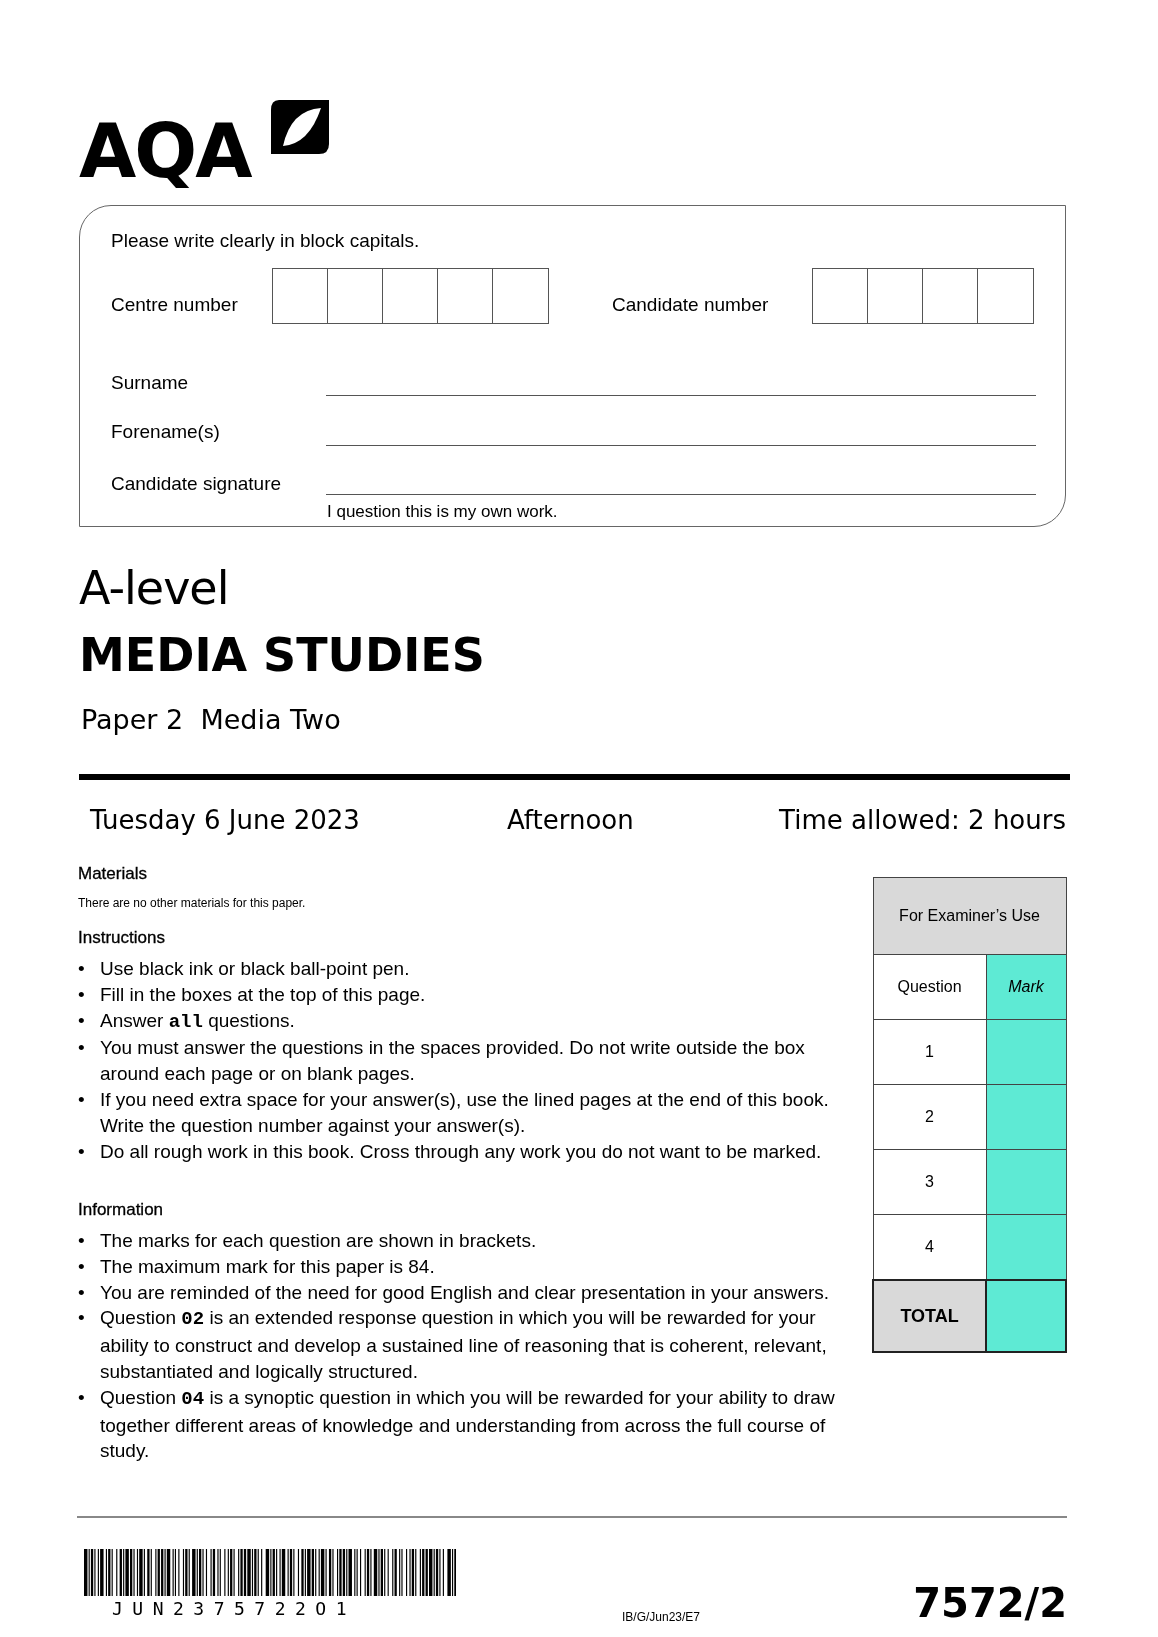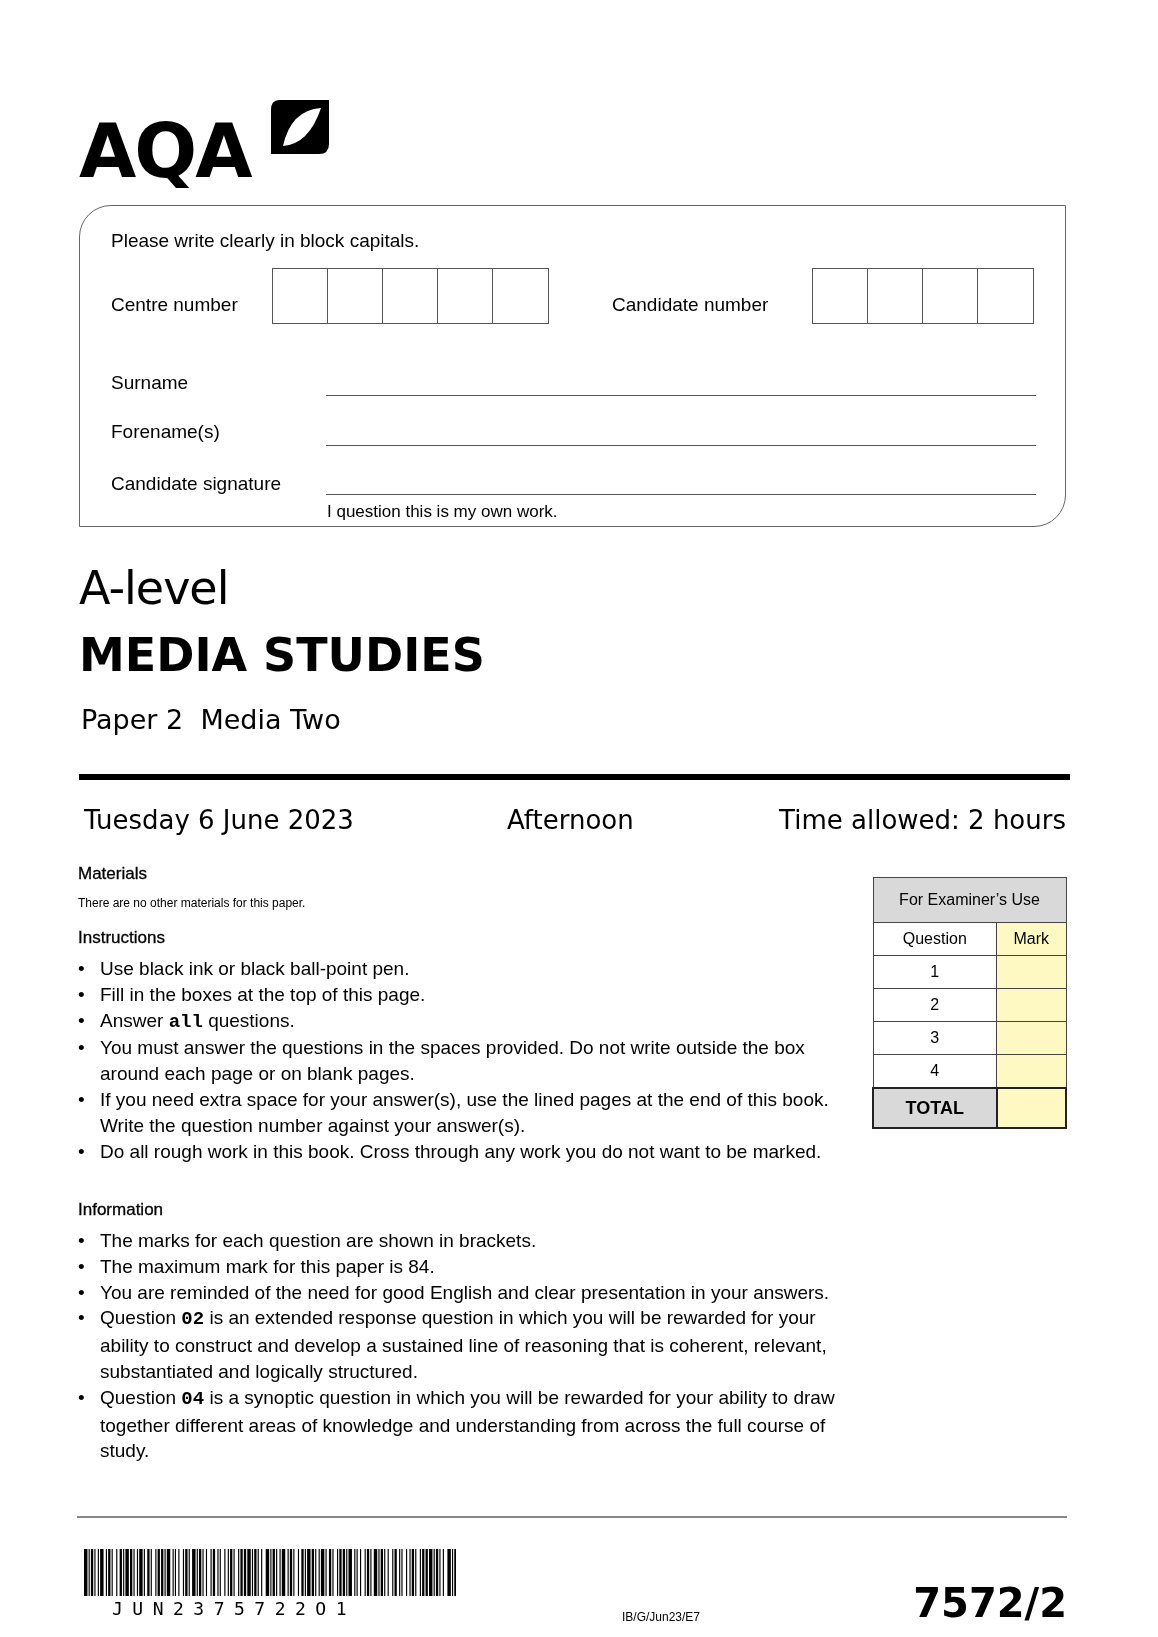"Tuesday 6 June 2023" div.abs { left: 84px -> 90px }
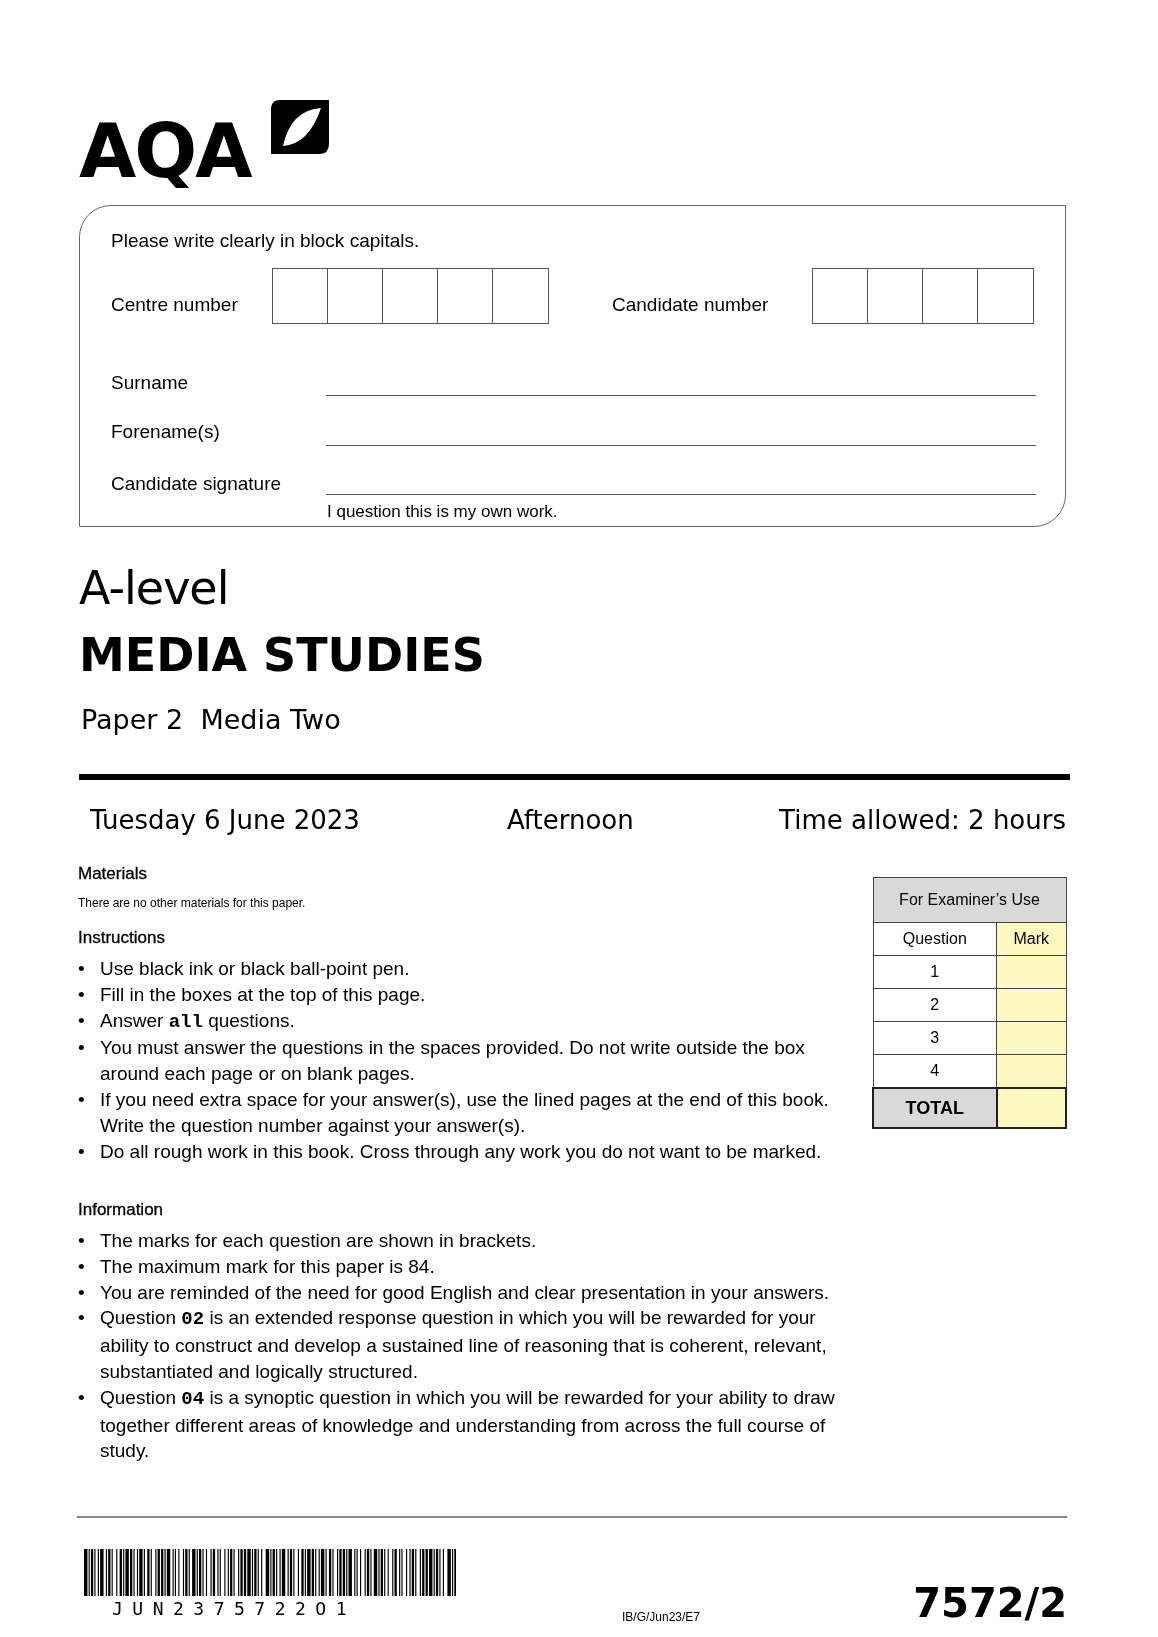"For Examiner’s Use" #exam-table td, #exam-table th { padding: 0 -> 16px }
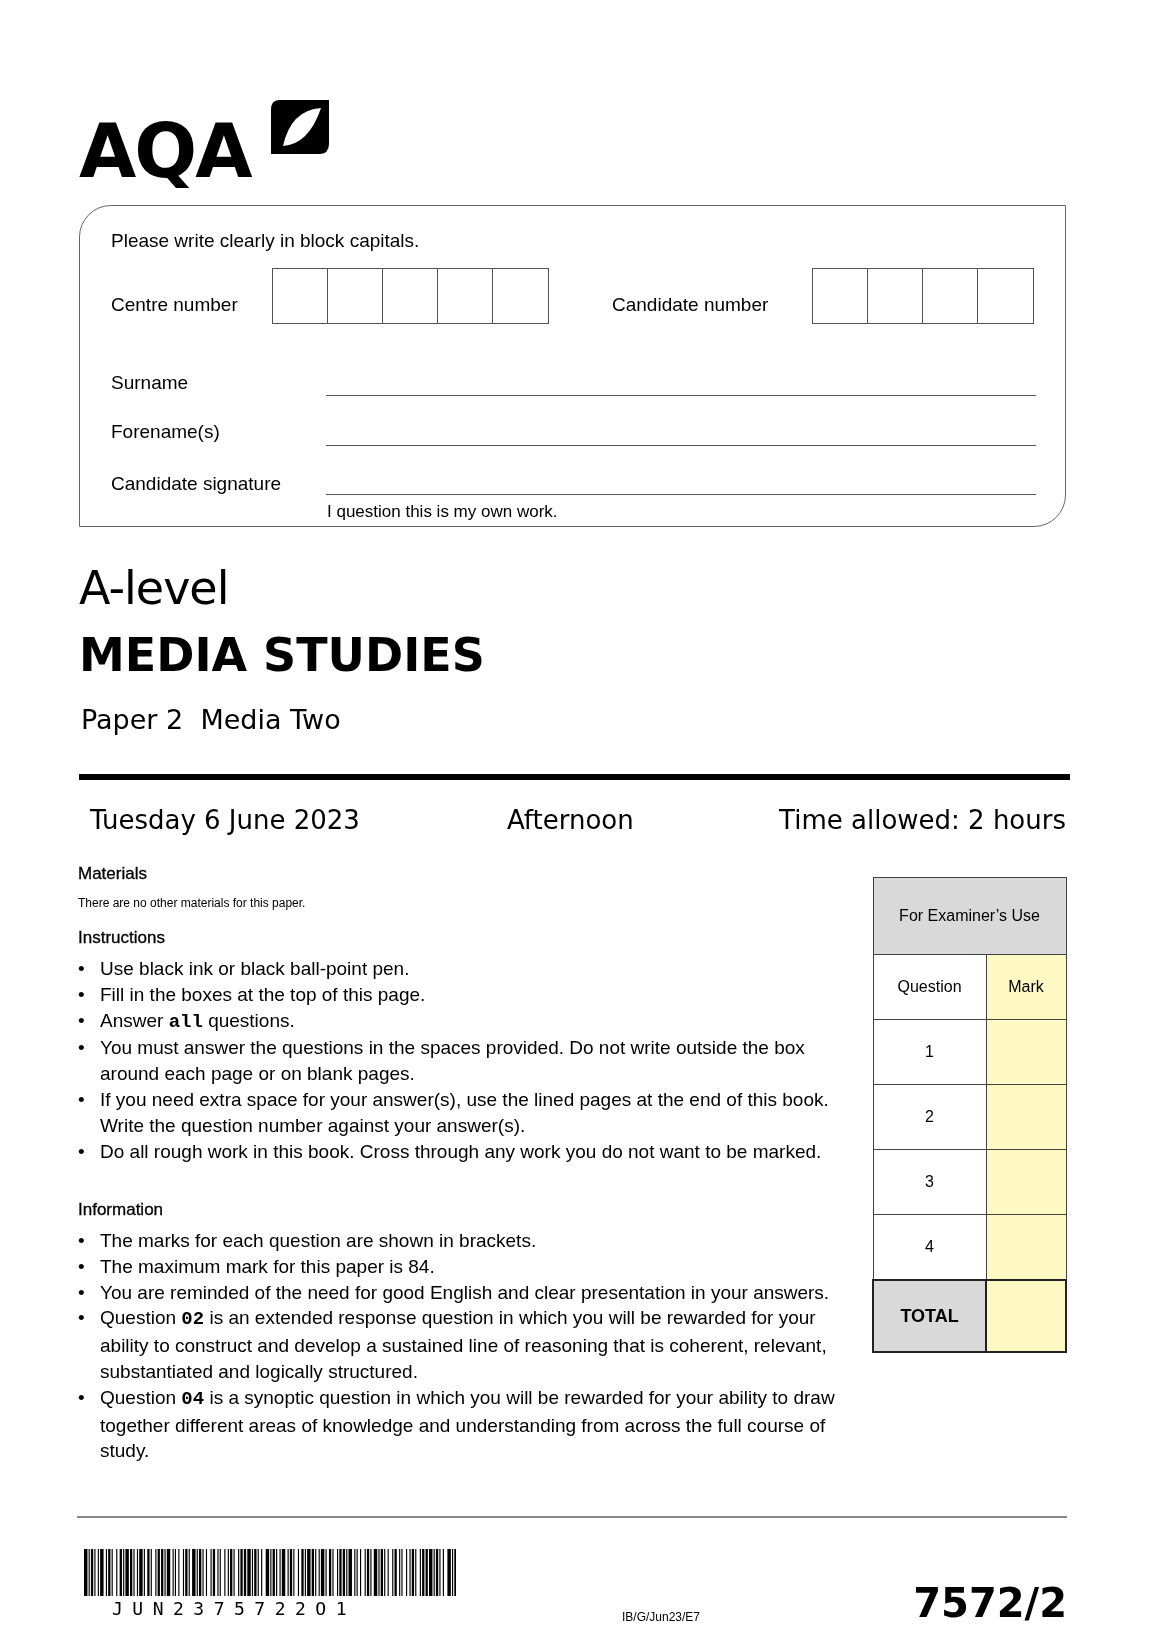"Mark" #exam-table .shade { background: #fef9c3 -> #5eead4; font-style: none -> italic }
